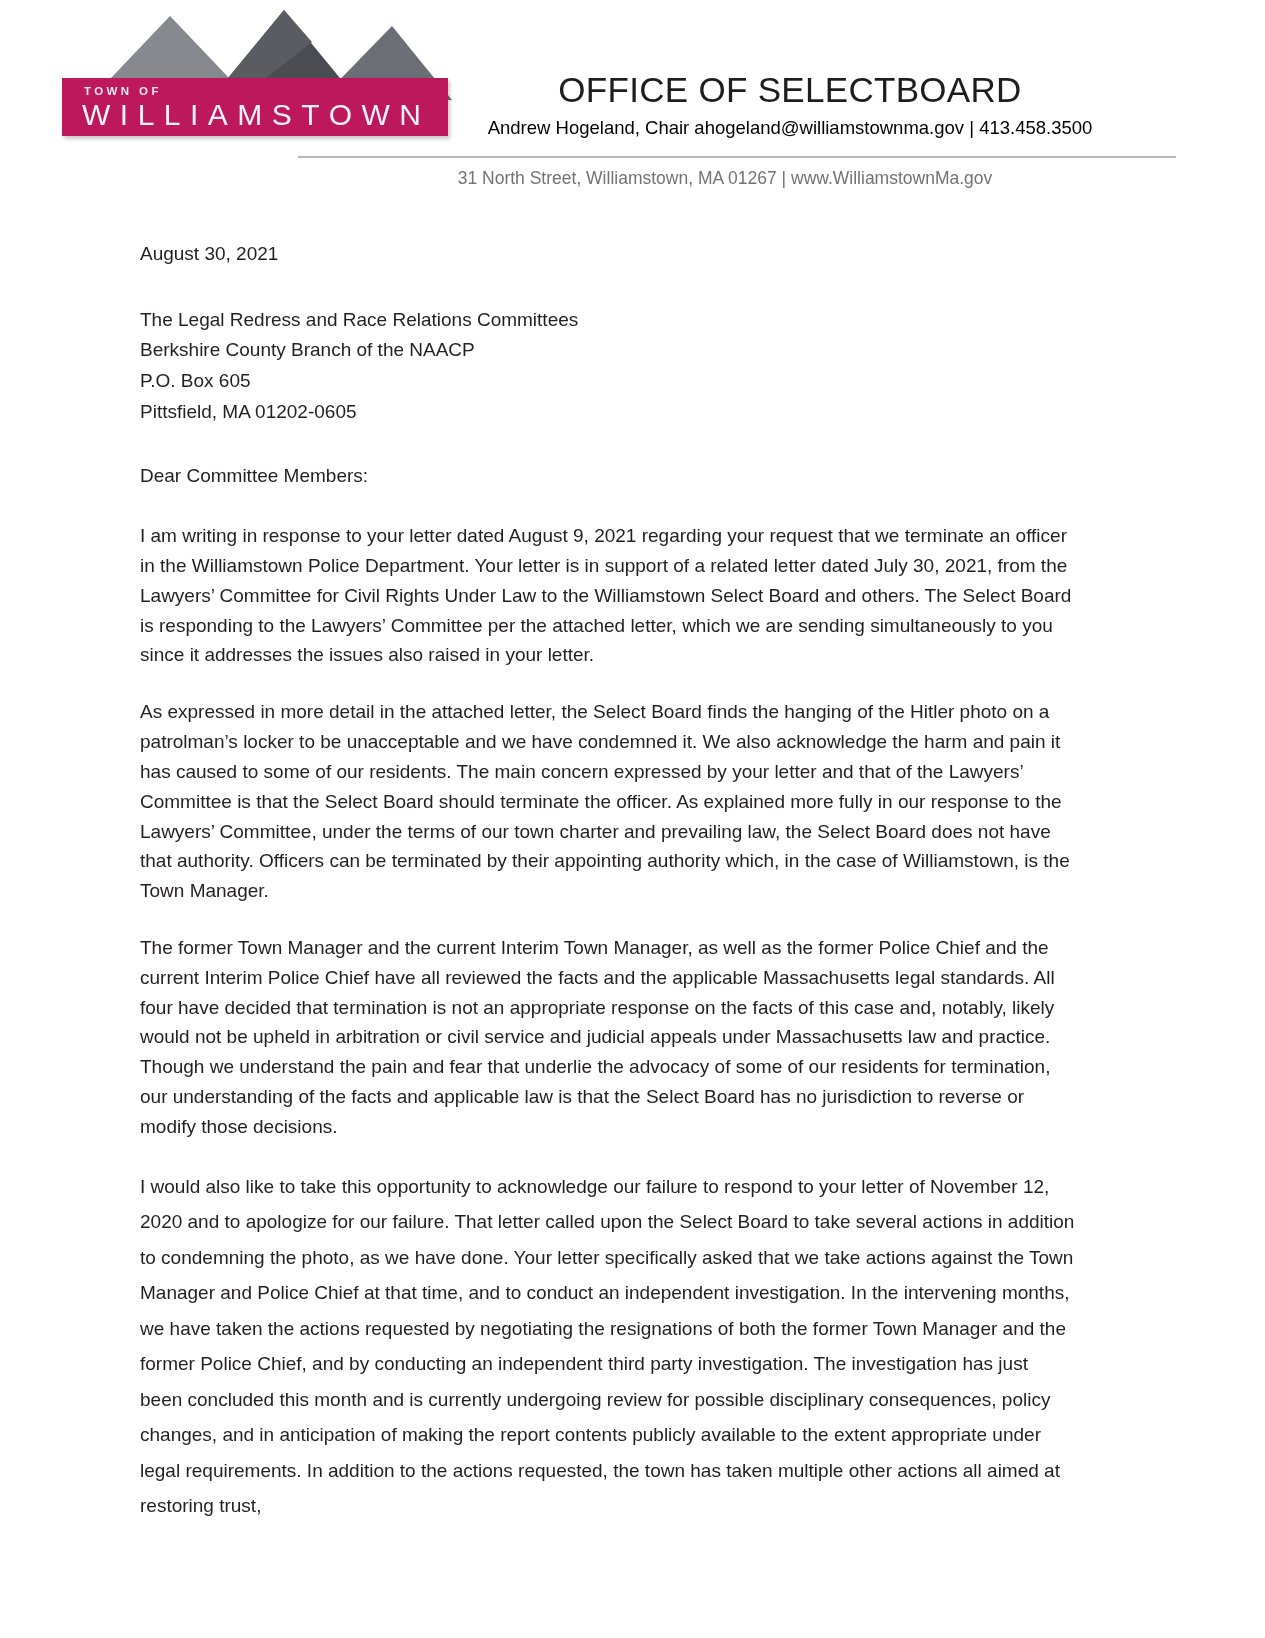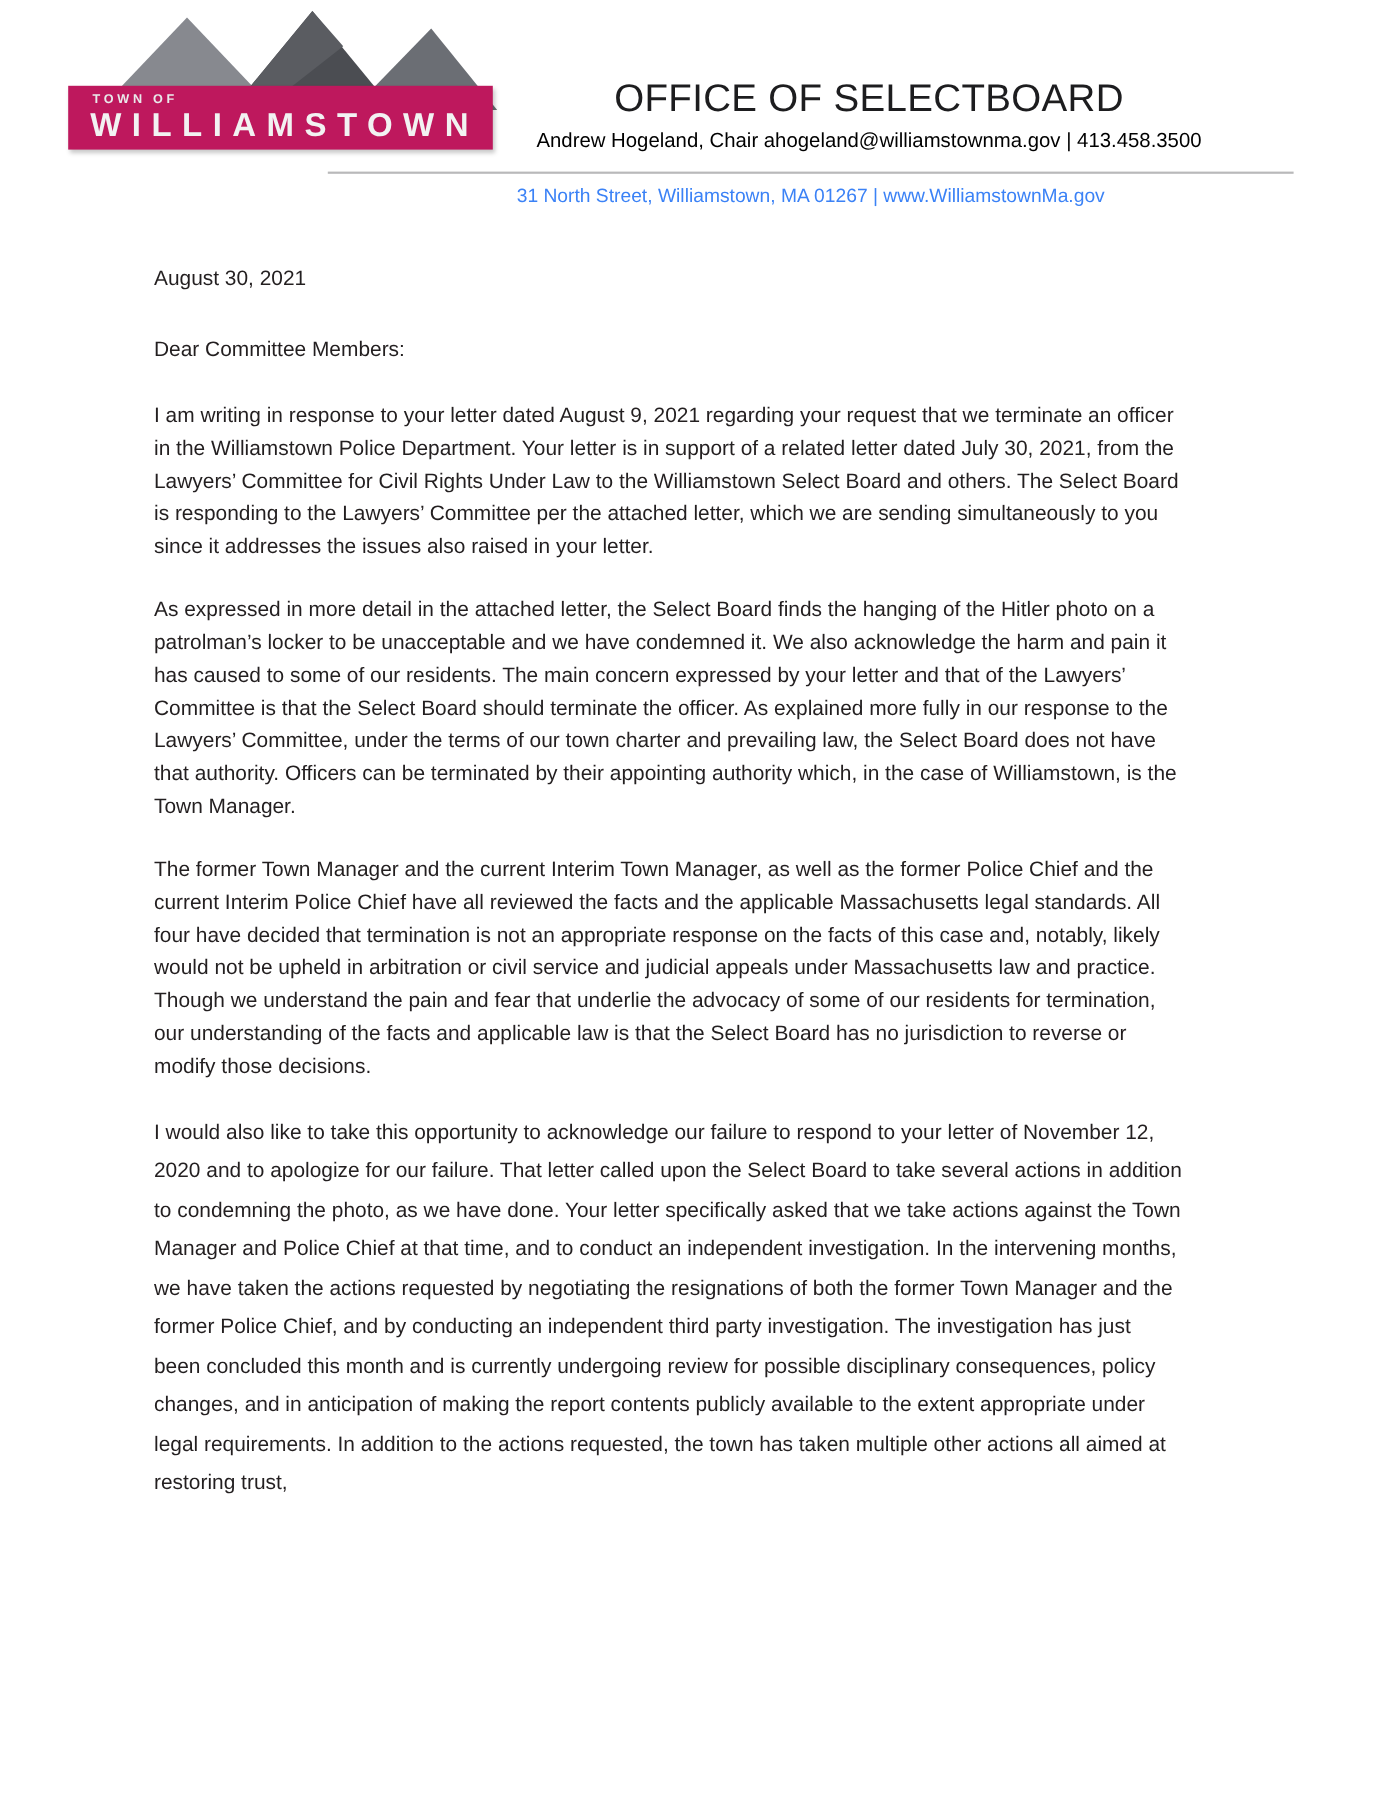"WILLIAMSTOWN" .banner-main { font-weight: 700 -> 400 }
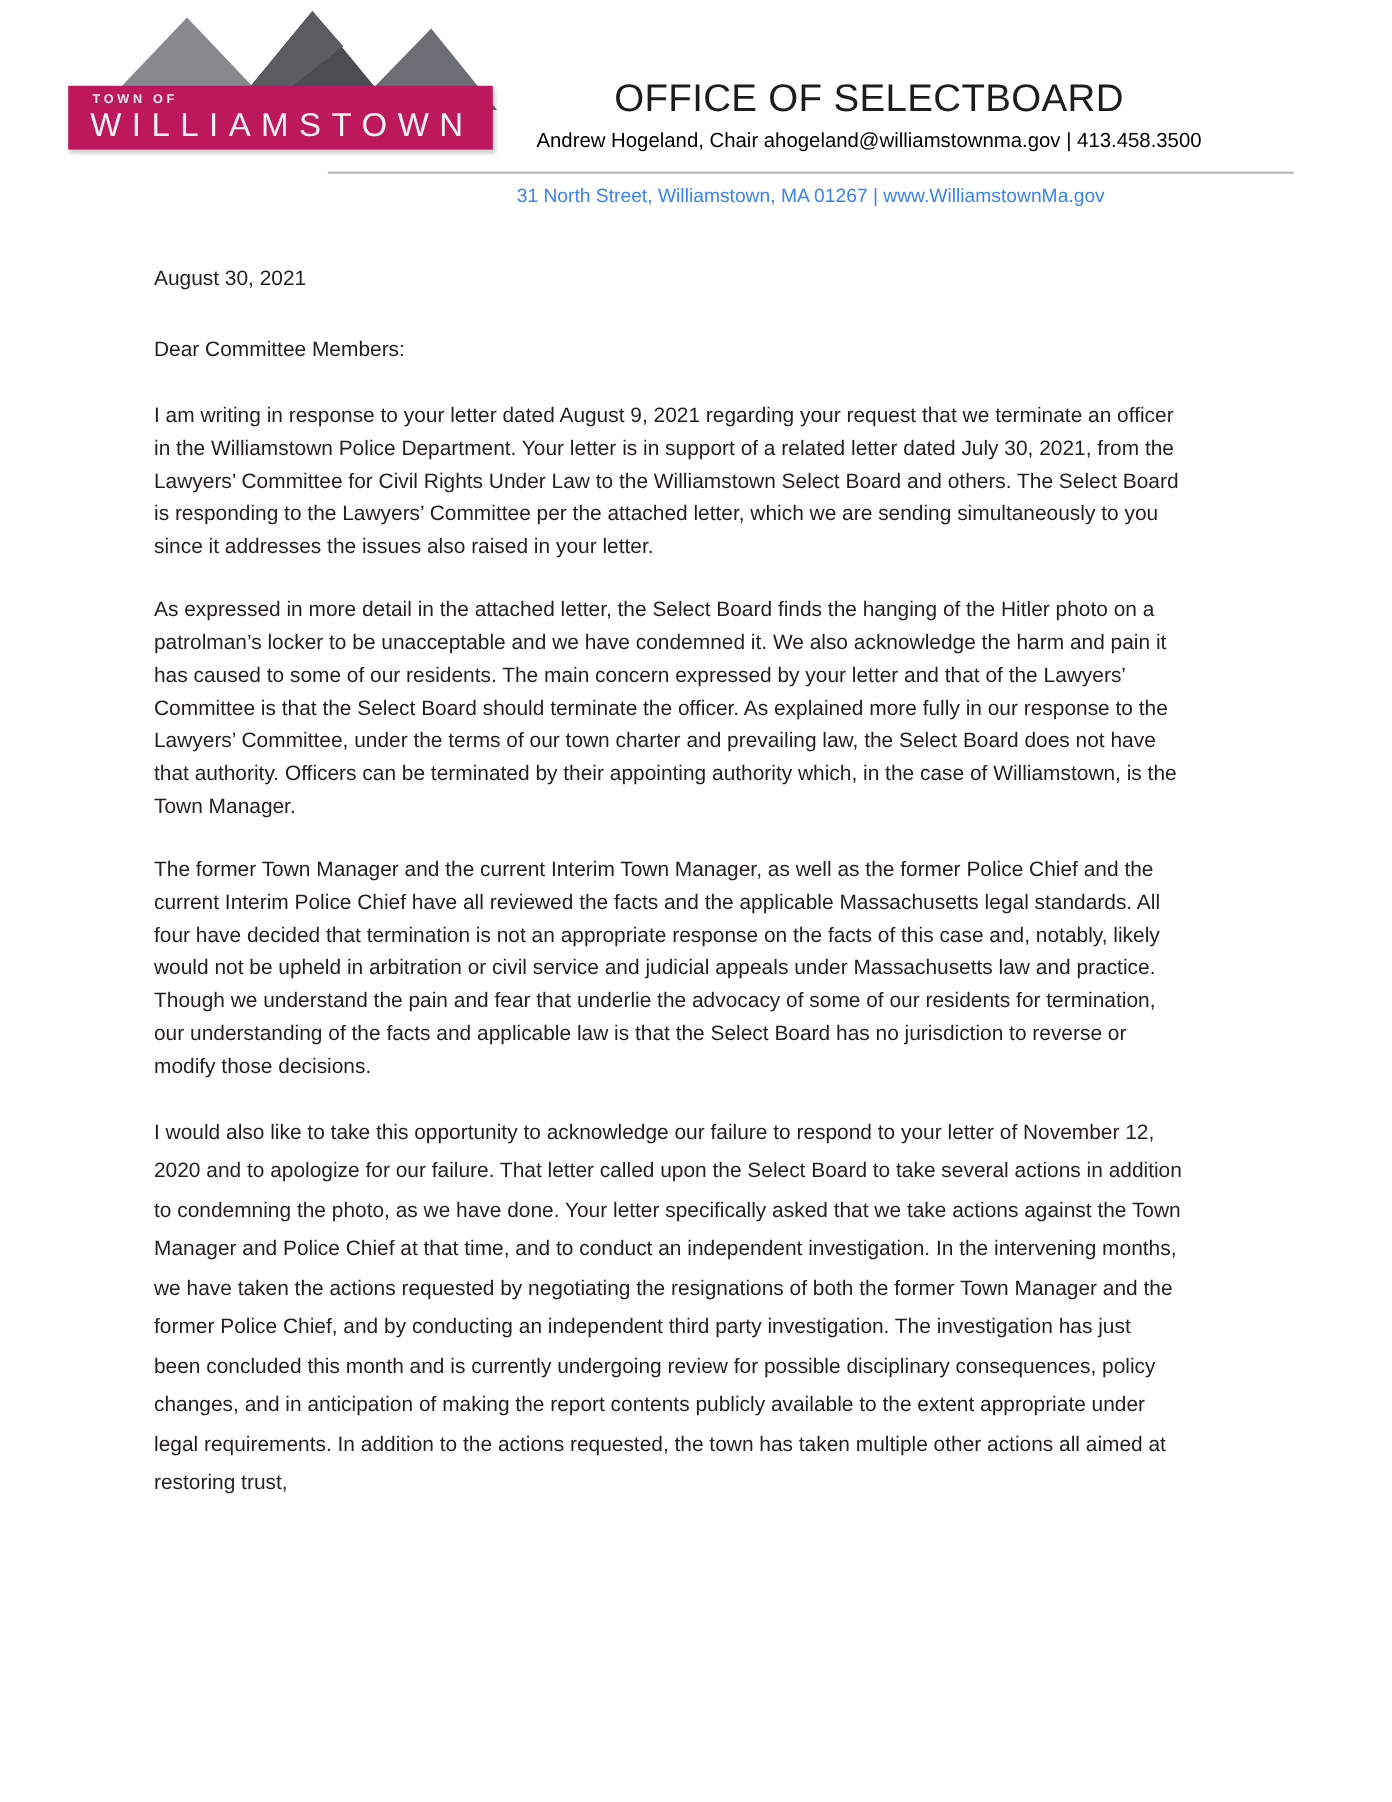"31 North Street, Williamstown, MA" .address-line { color: #3b82f6 -> #737373; left: 298px -> 286px }
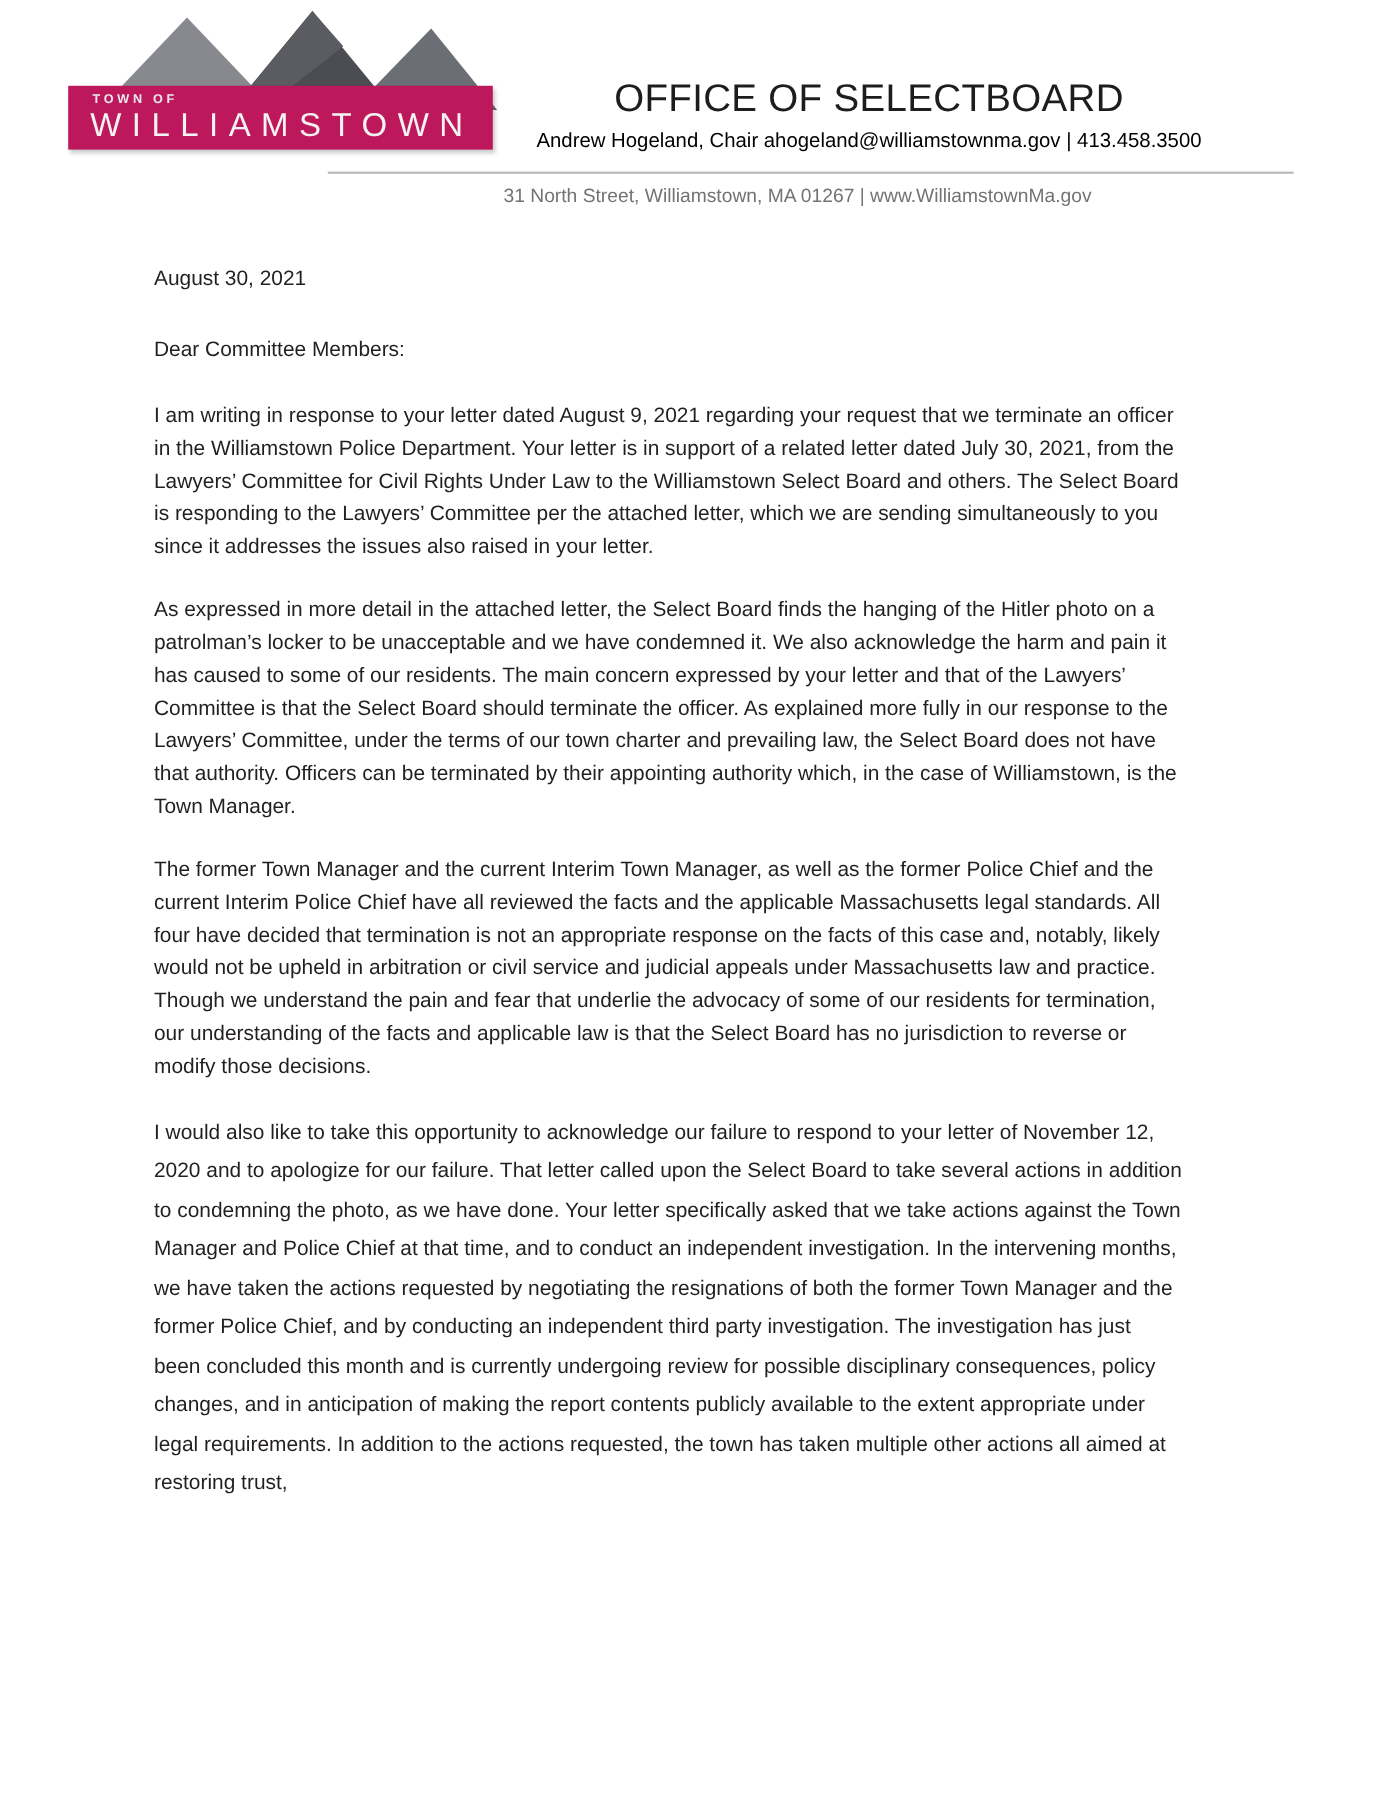"The Legal Redress and Race" div.recipient { html: none -> <div> <div>The Legal Redress and Race Relations Committees</div> <div>Berkshire County Branch of the NAACP</div> <div>P.O. Box 605</div> <div>Pittsfield, MA 01202-0605</div> </div> }
